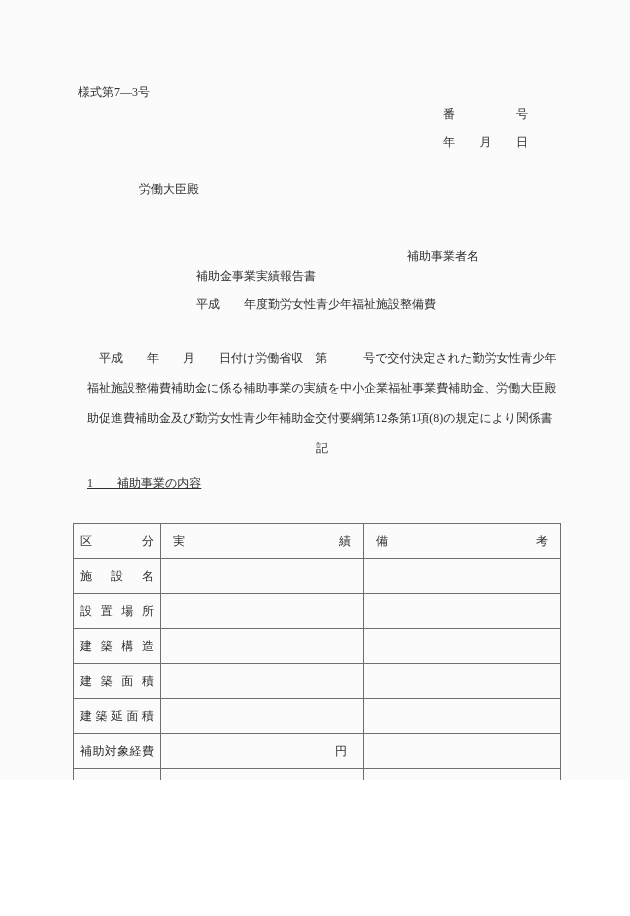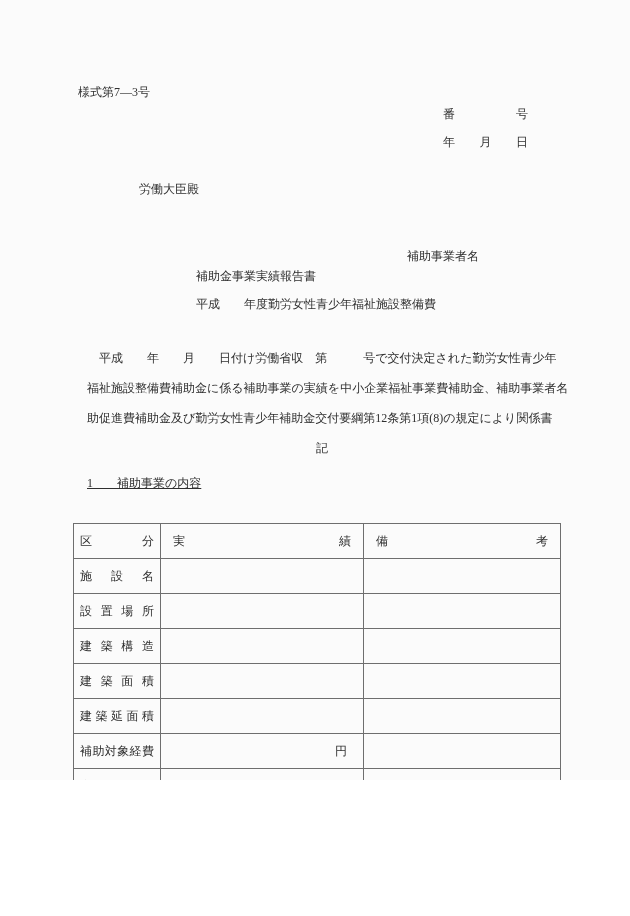"福祉施設整備費補助金に係る補助事業の実績を中小企業福祉事業費補助金、補助事業者名" div.line { text: 補助事業者名 -> 労働大臣殿 }
